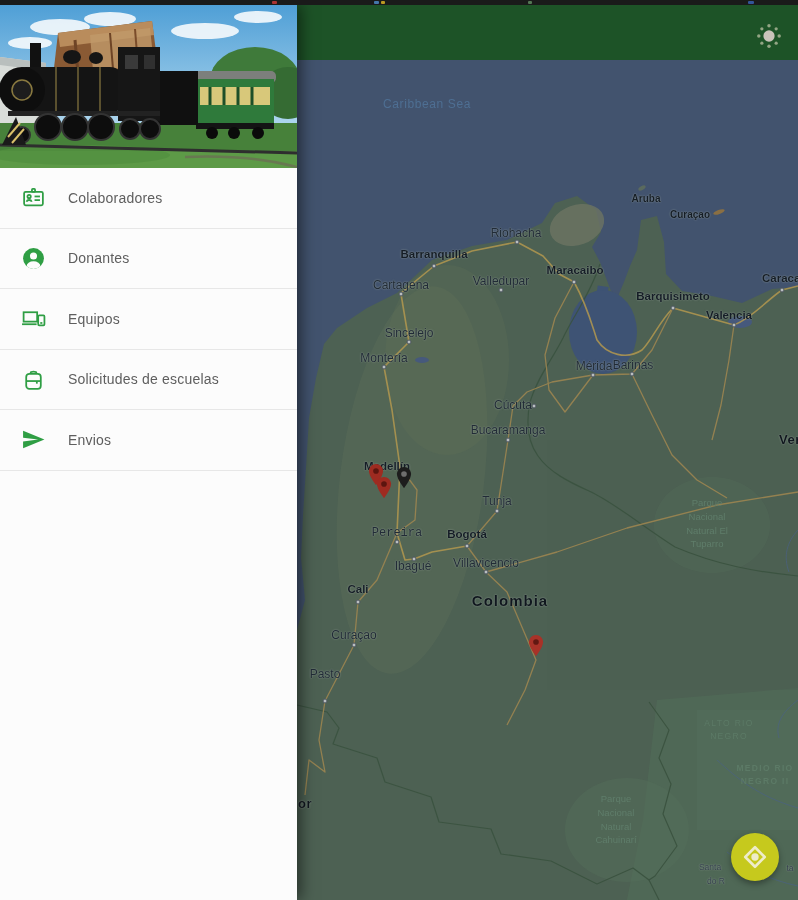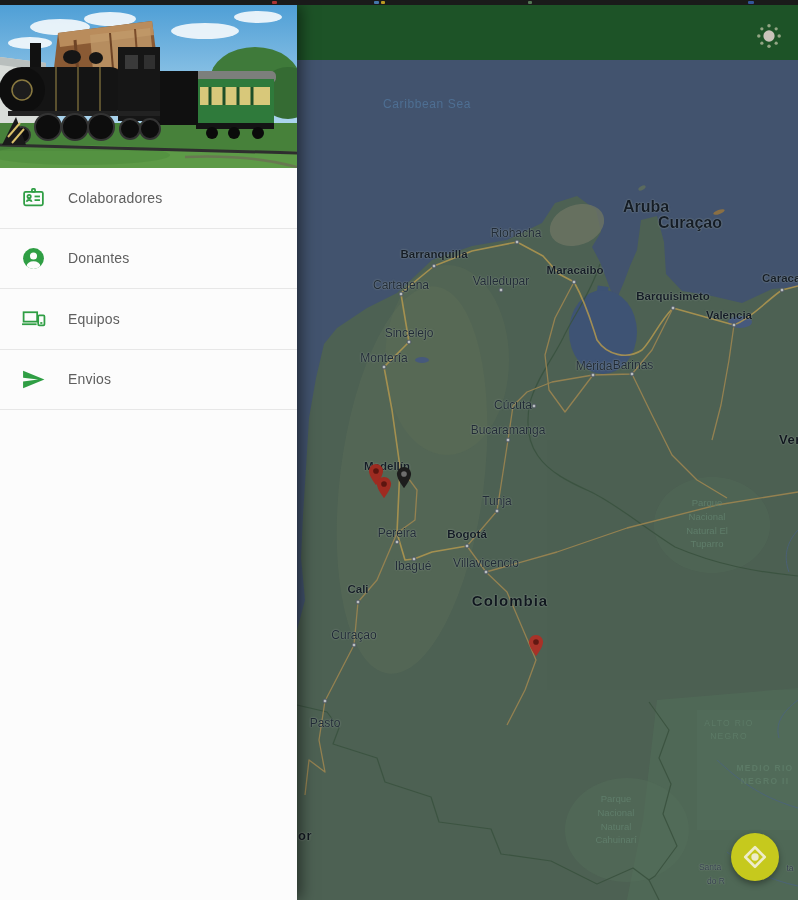"Aruba" .map-label.island { font-size: 16px -> 10px; margin-top: 8px -> none }
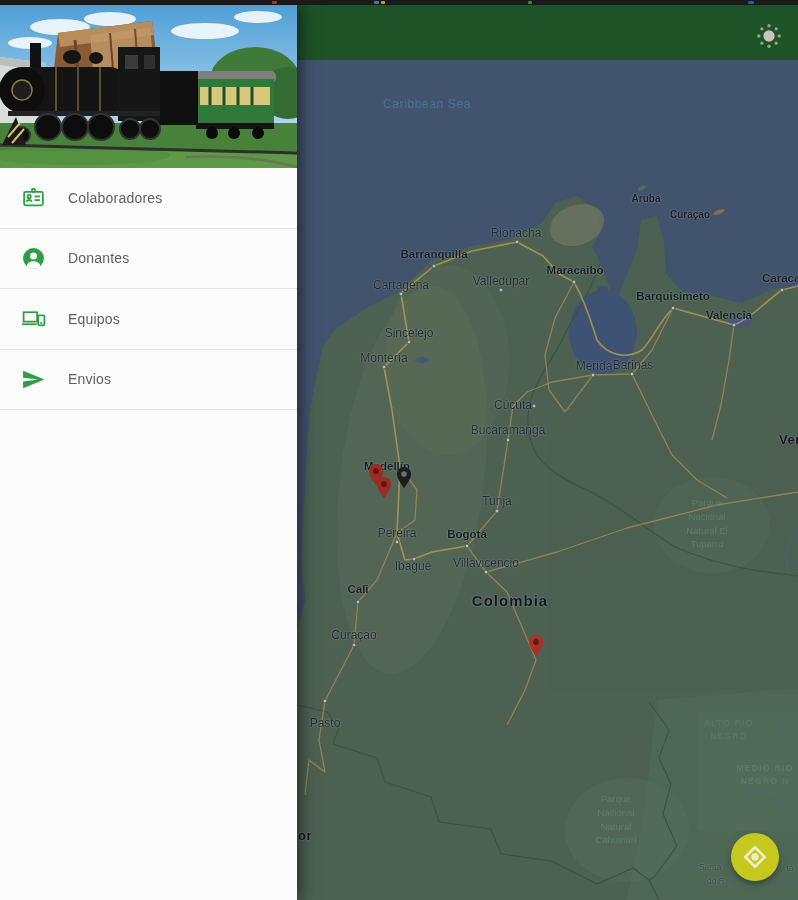"Solicitudes de escuelas" li.menu-item { html: none -> <li> <span> <svg> <rect></rect> <path></path> <path></path> <line></line> </svg> </span> <span>Solicitudes de escuelas</span> </li> }
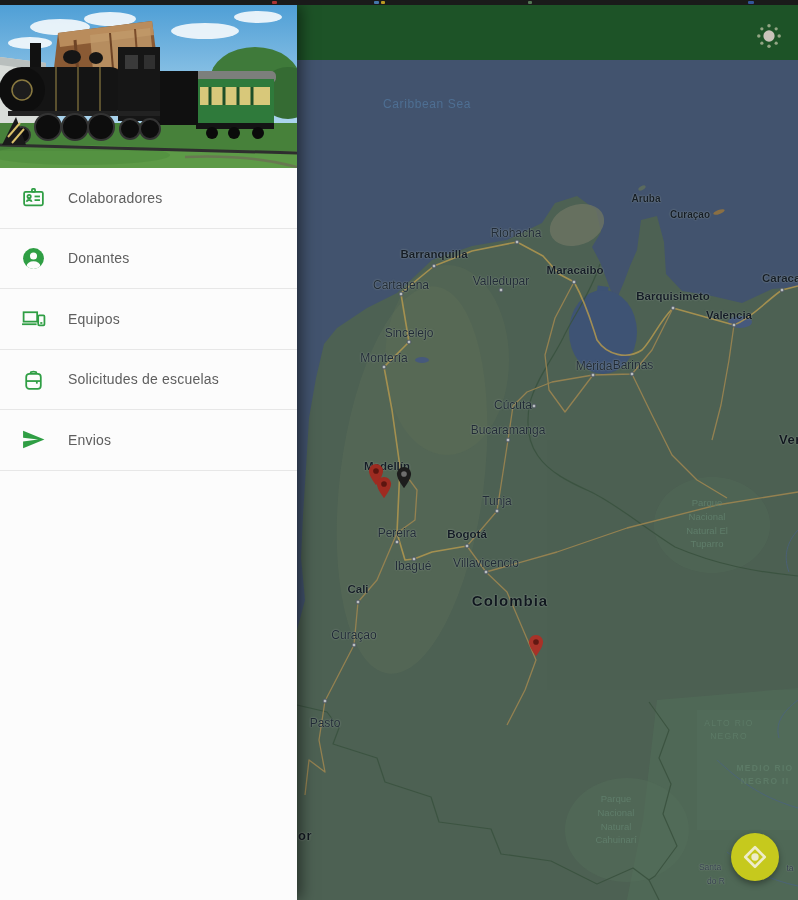"Pereira" div.map-label { font-family: none -> Liberation Mono, monospace }
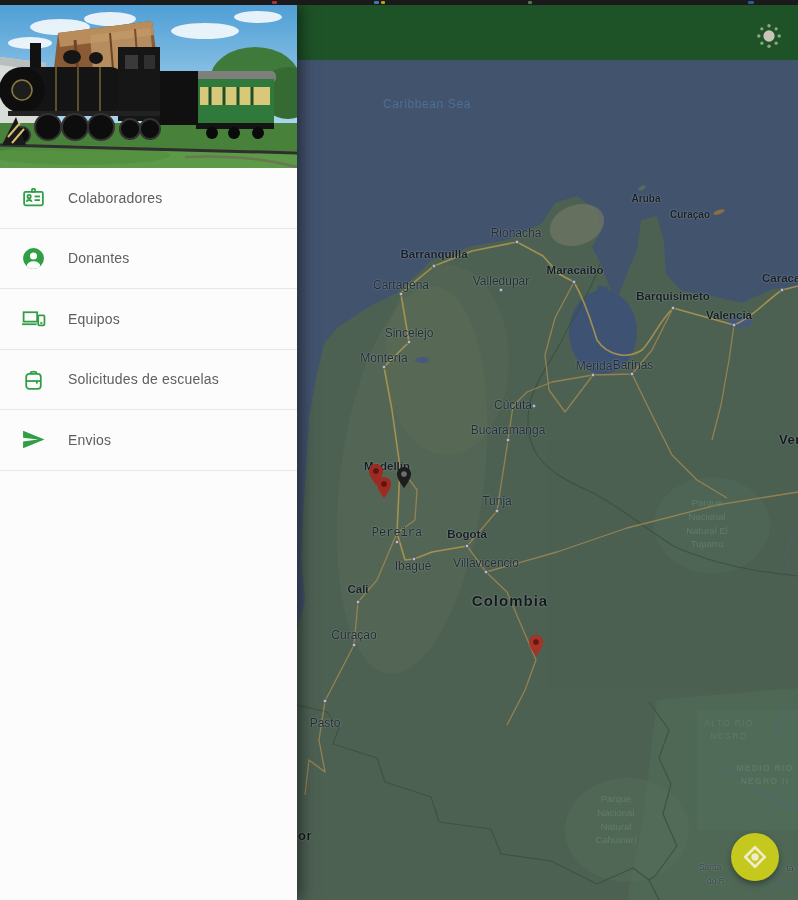"Pasto" div.map-label { top: 663px -> 614px }
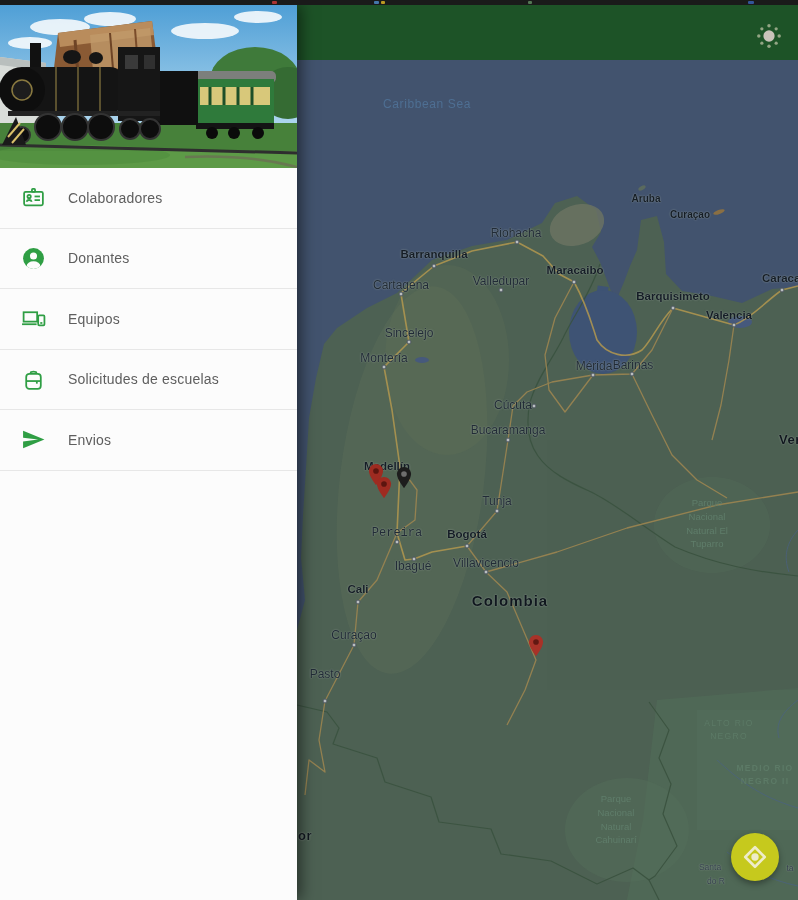"or" div.map-label { top: 776px -> 744px }
